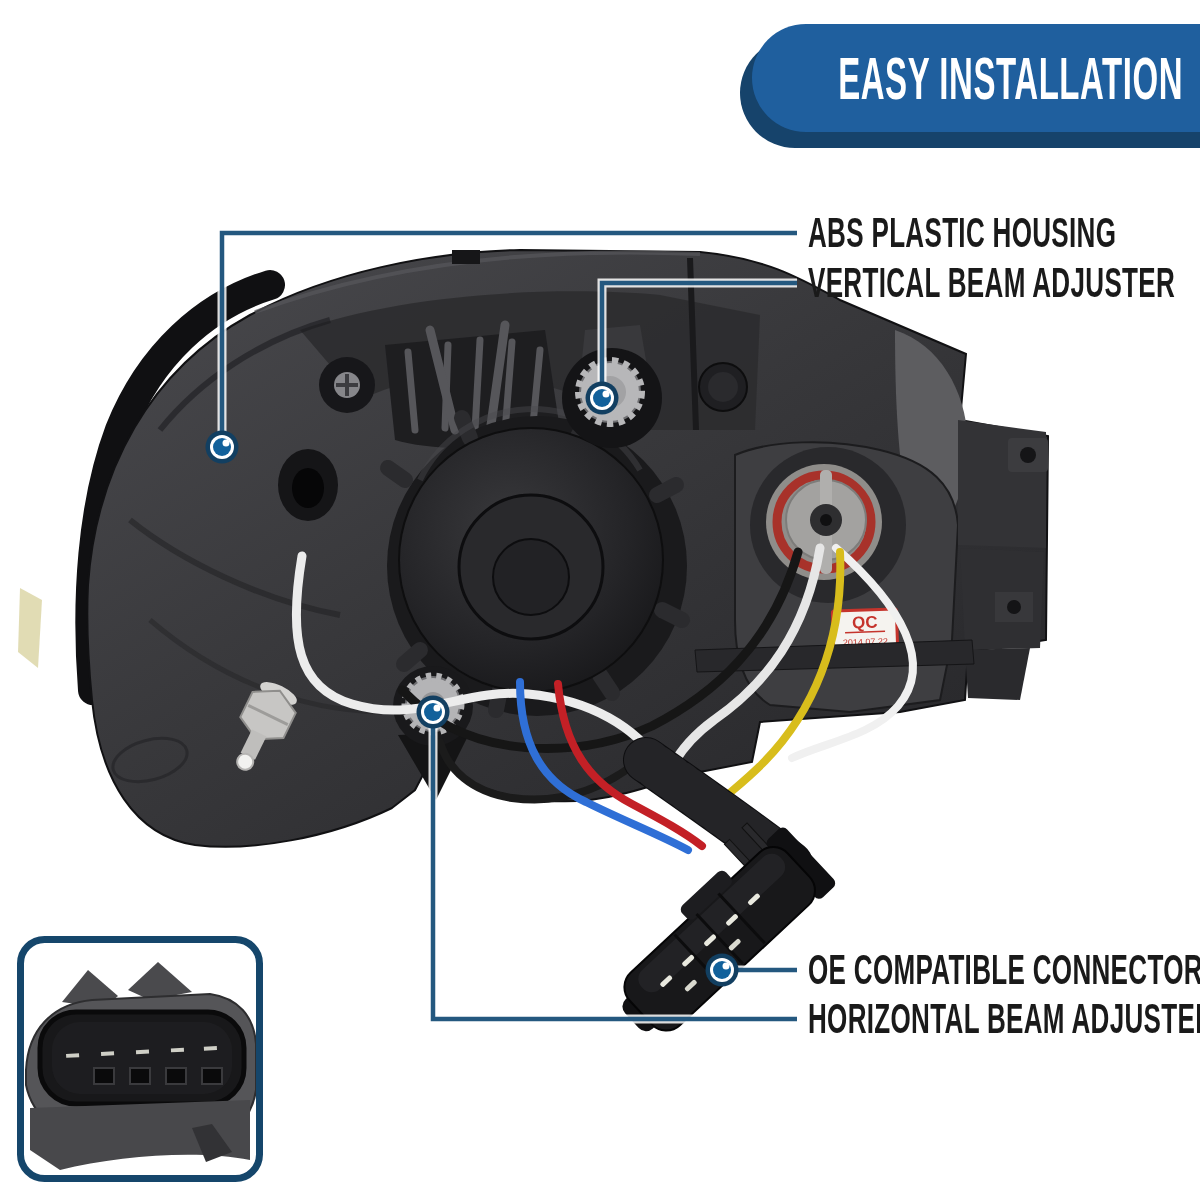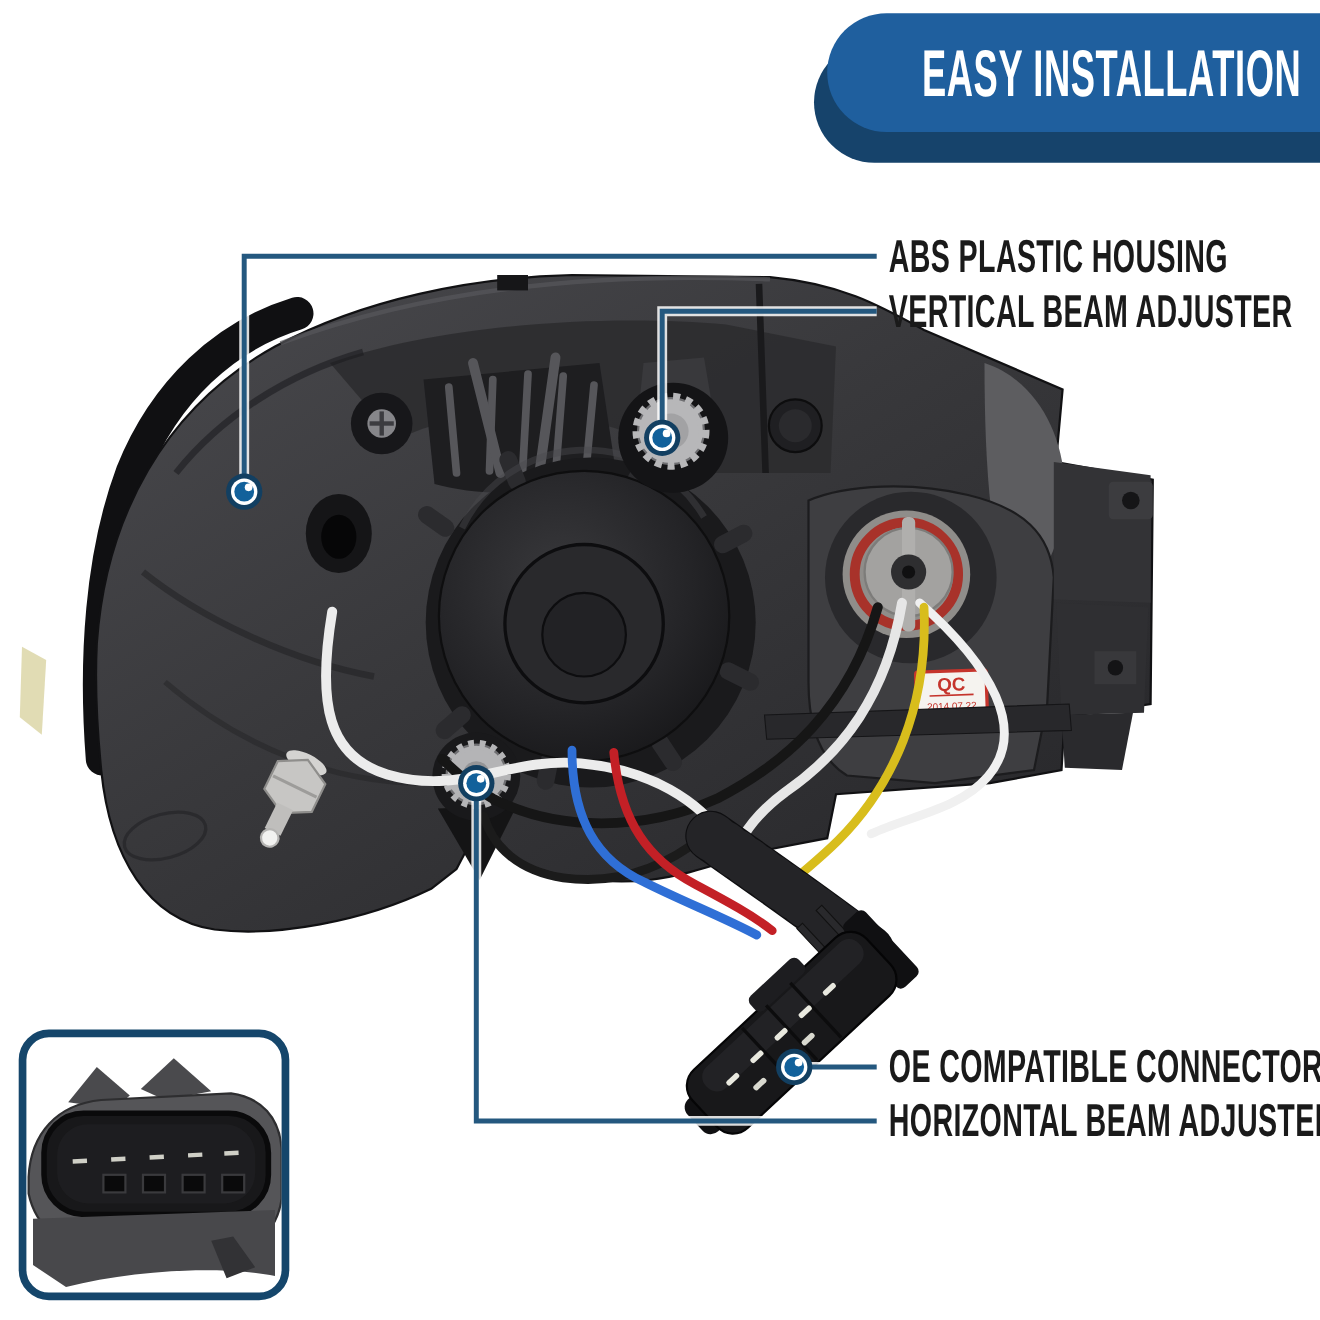"EASY INSTALLATION" .banner { top: 12px -> 24px }
